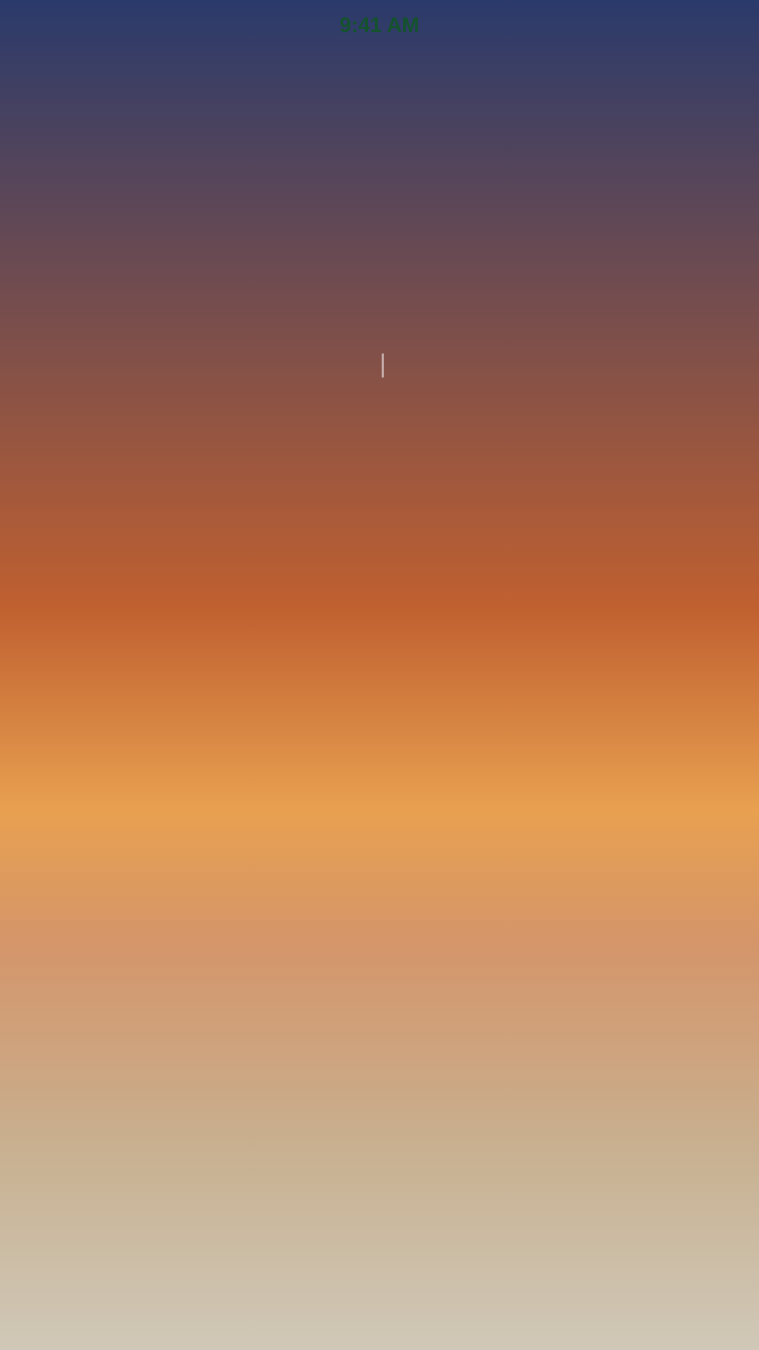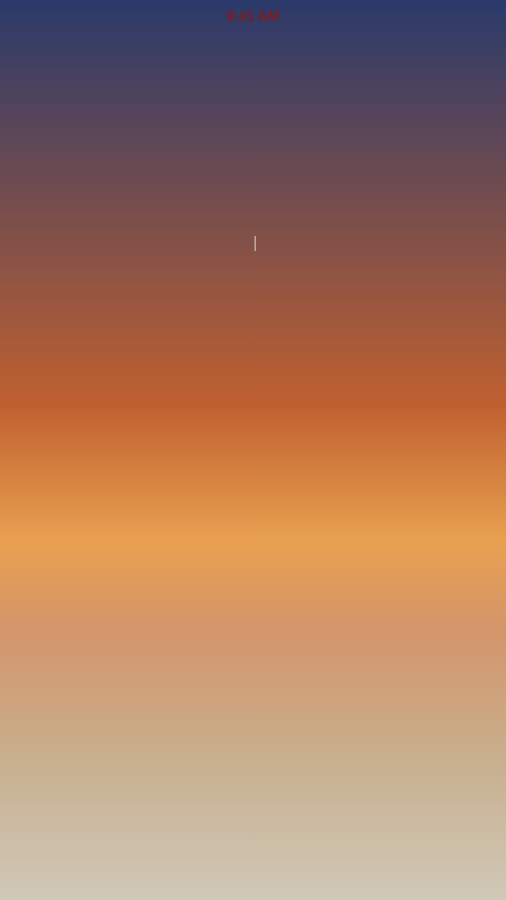"9:41 AM" .status-time { color: #7f1d1d -> #14532d }
